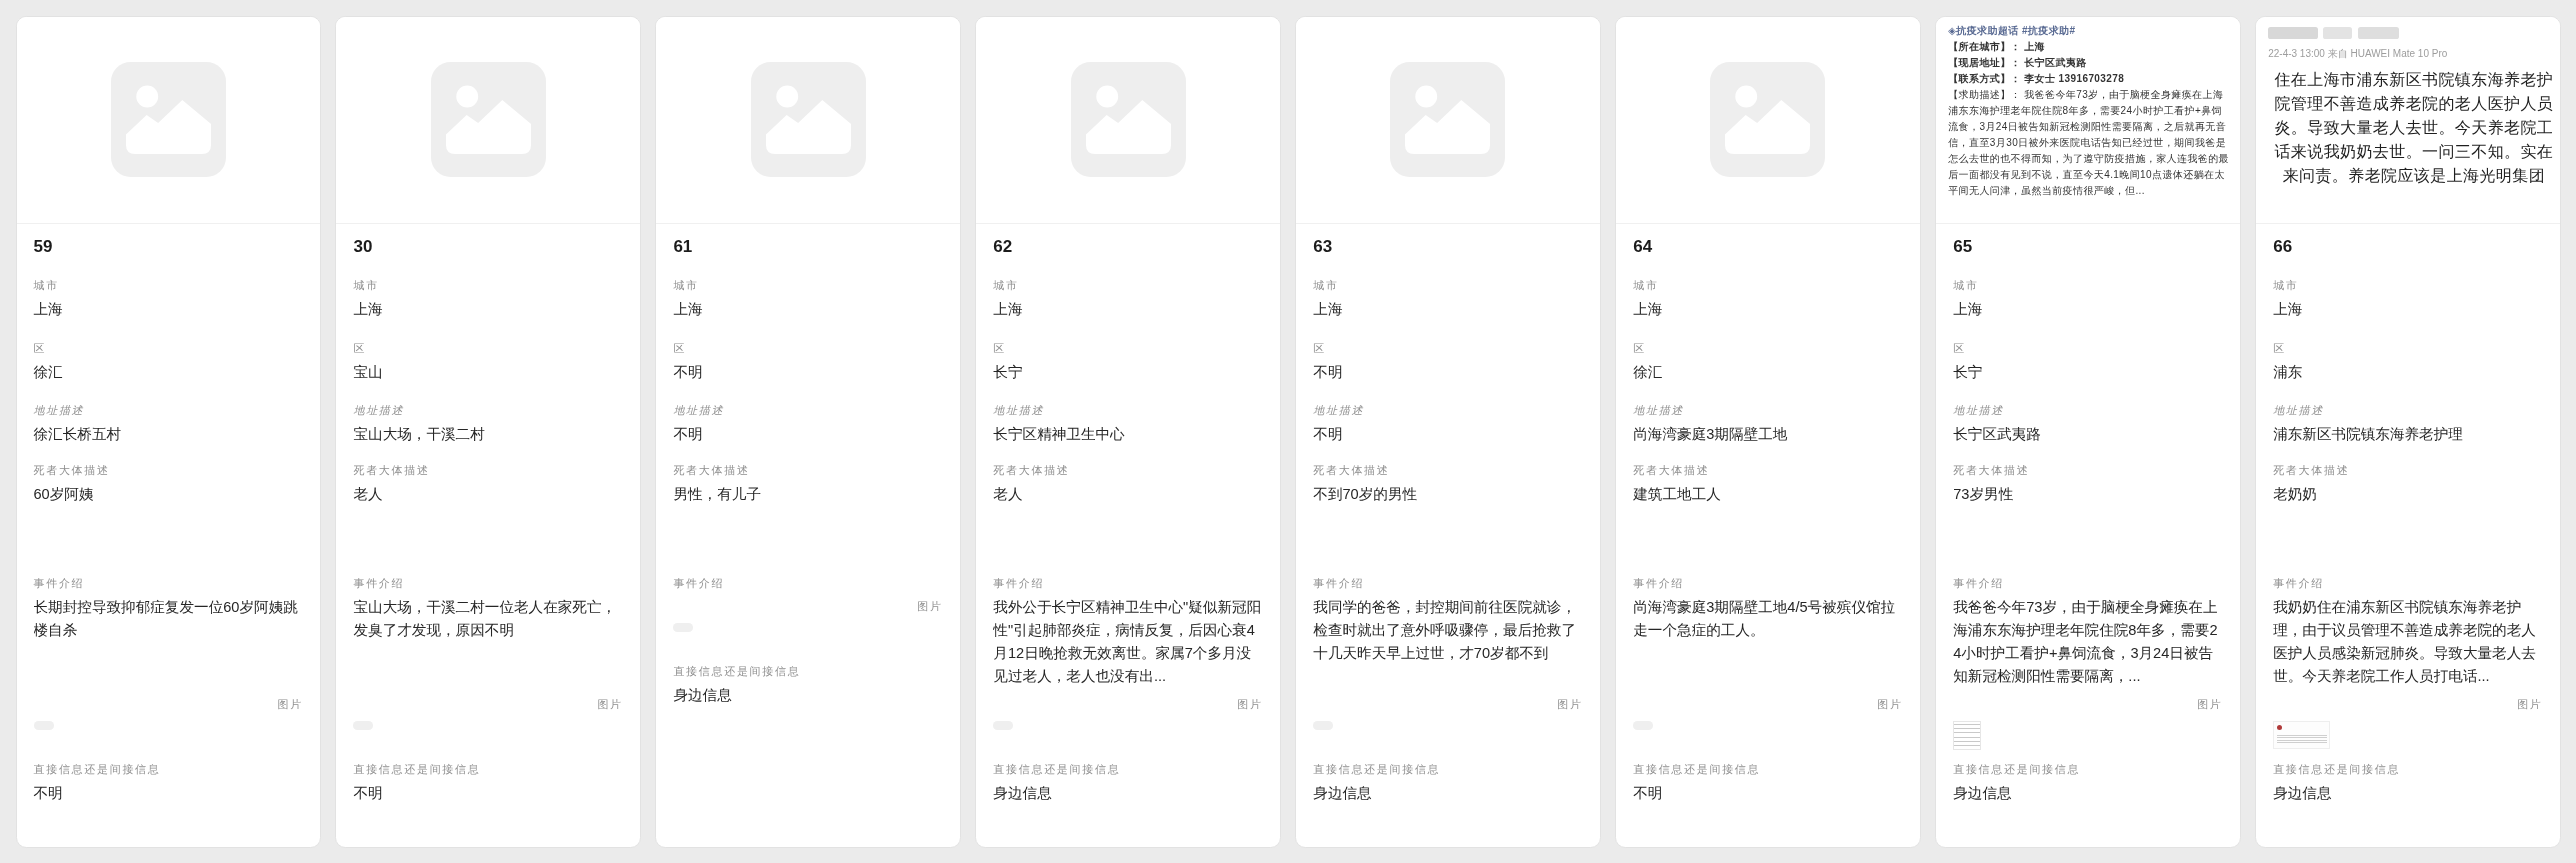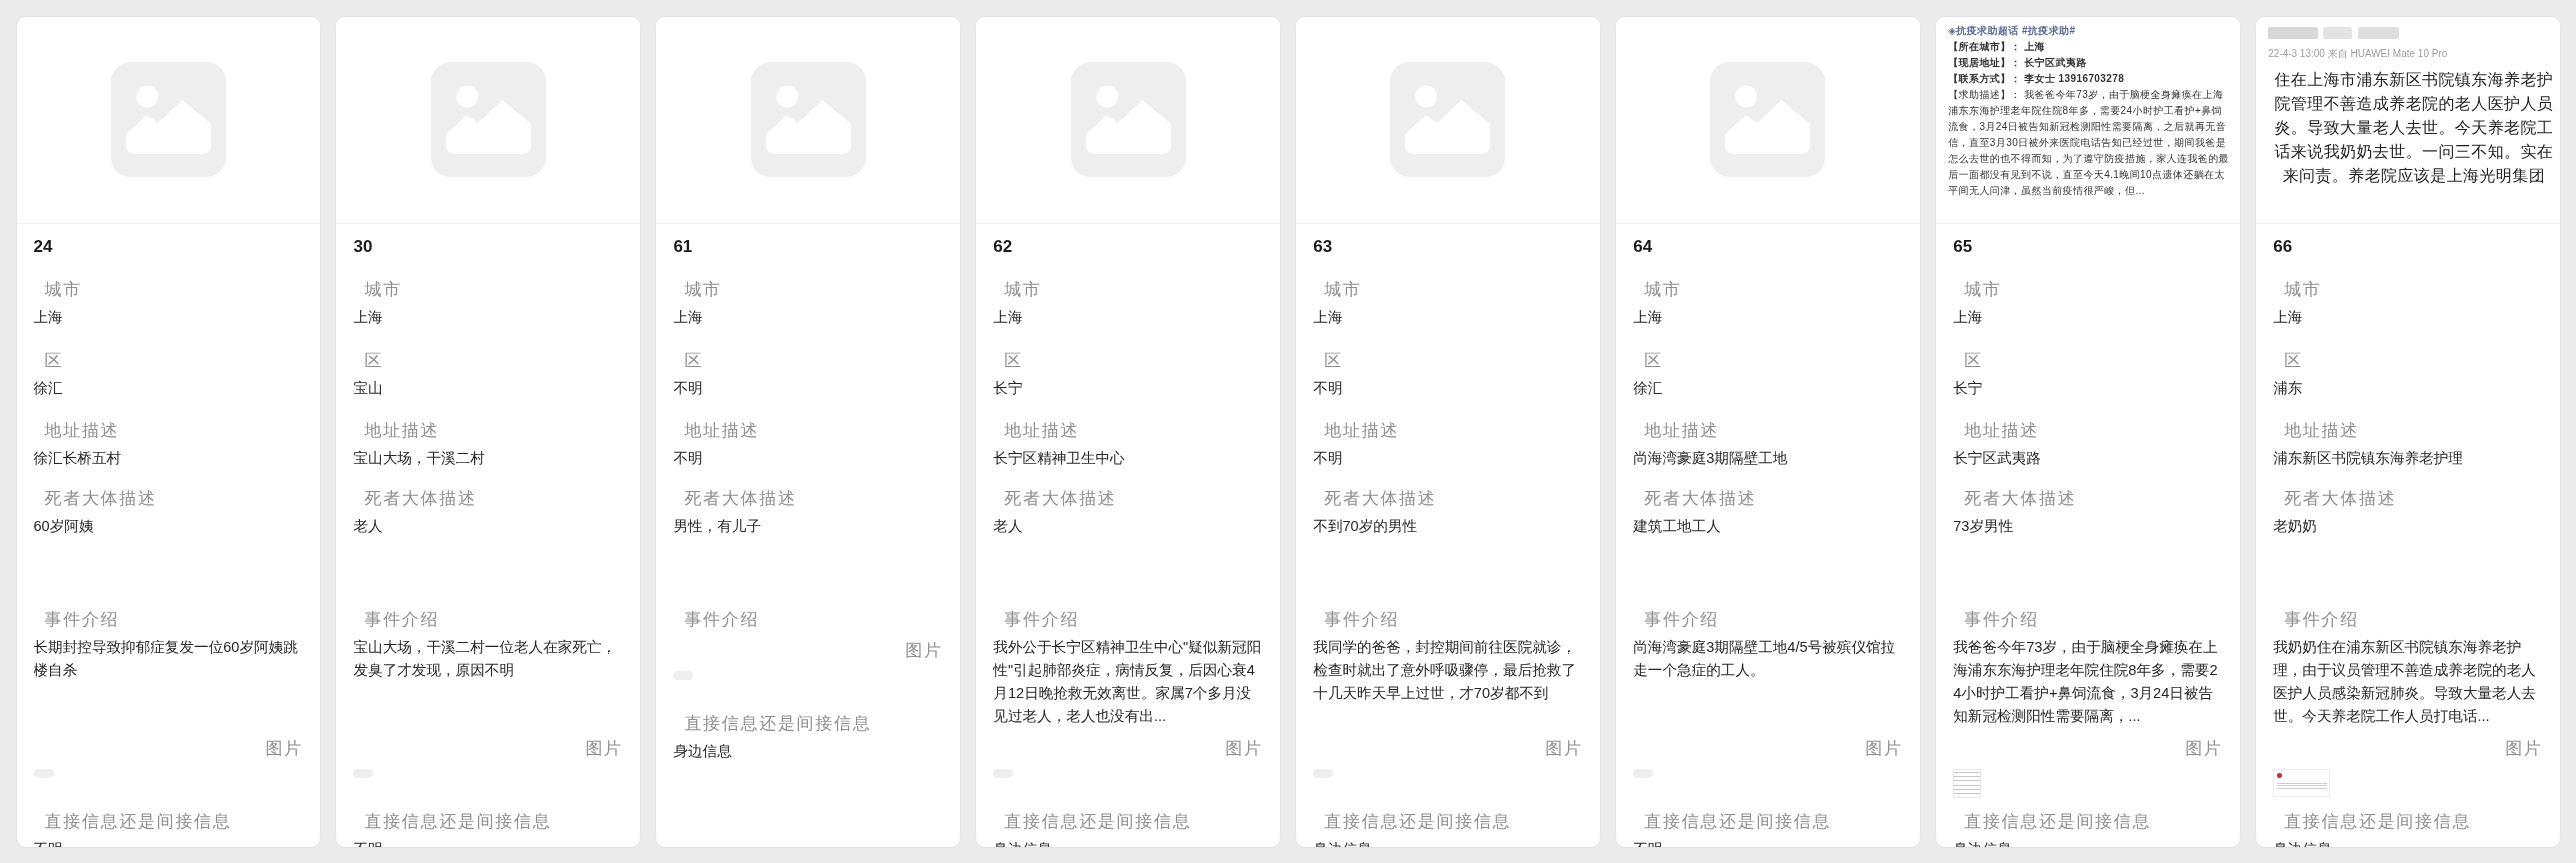"24" div.num { text: 24 -> 59 }
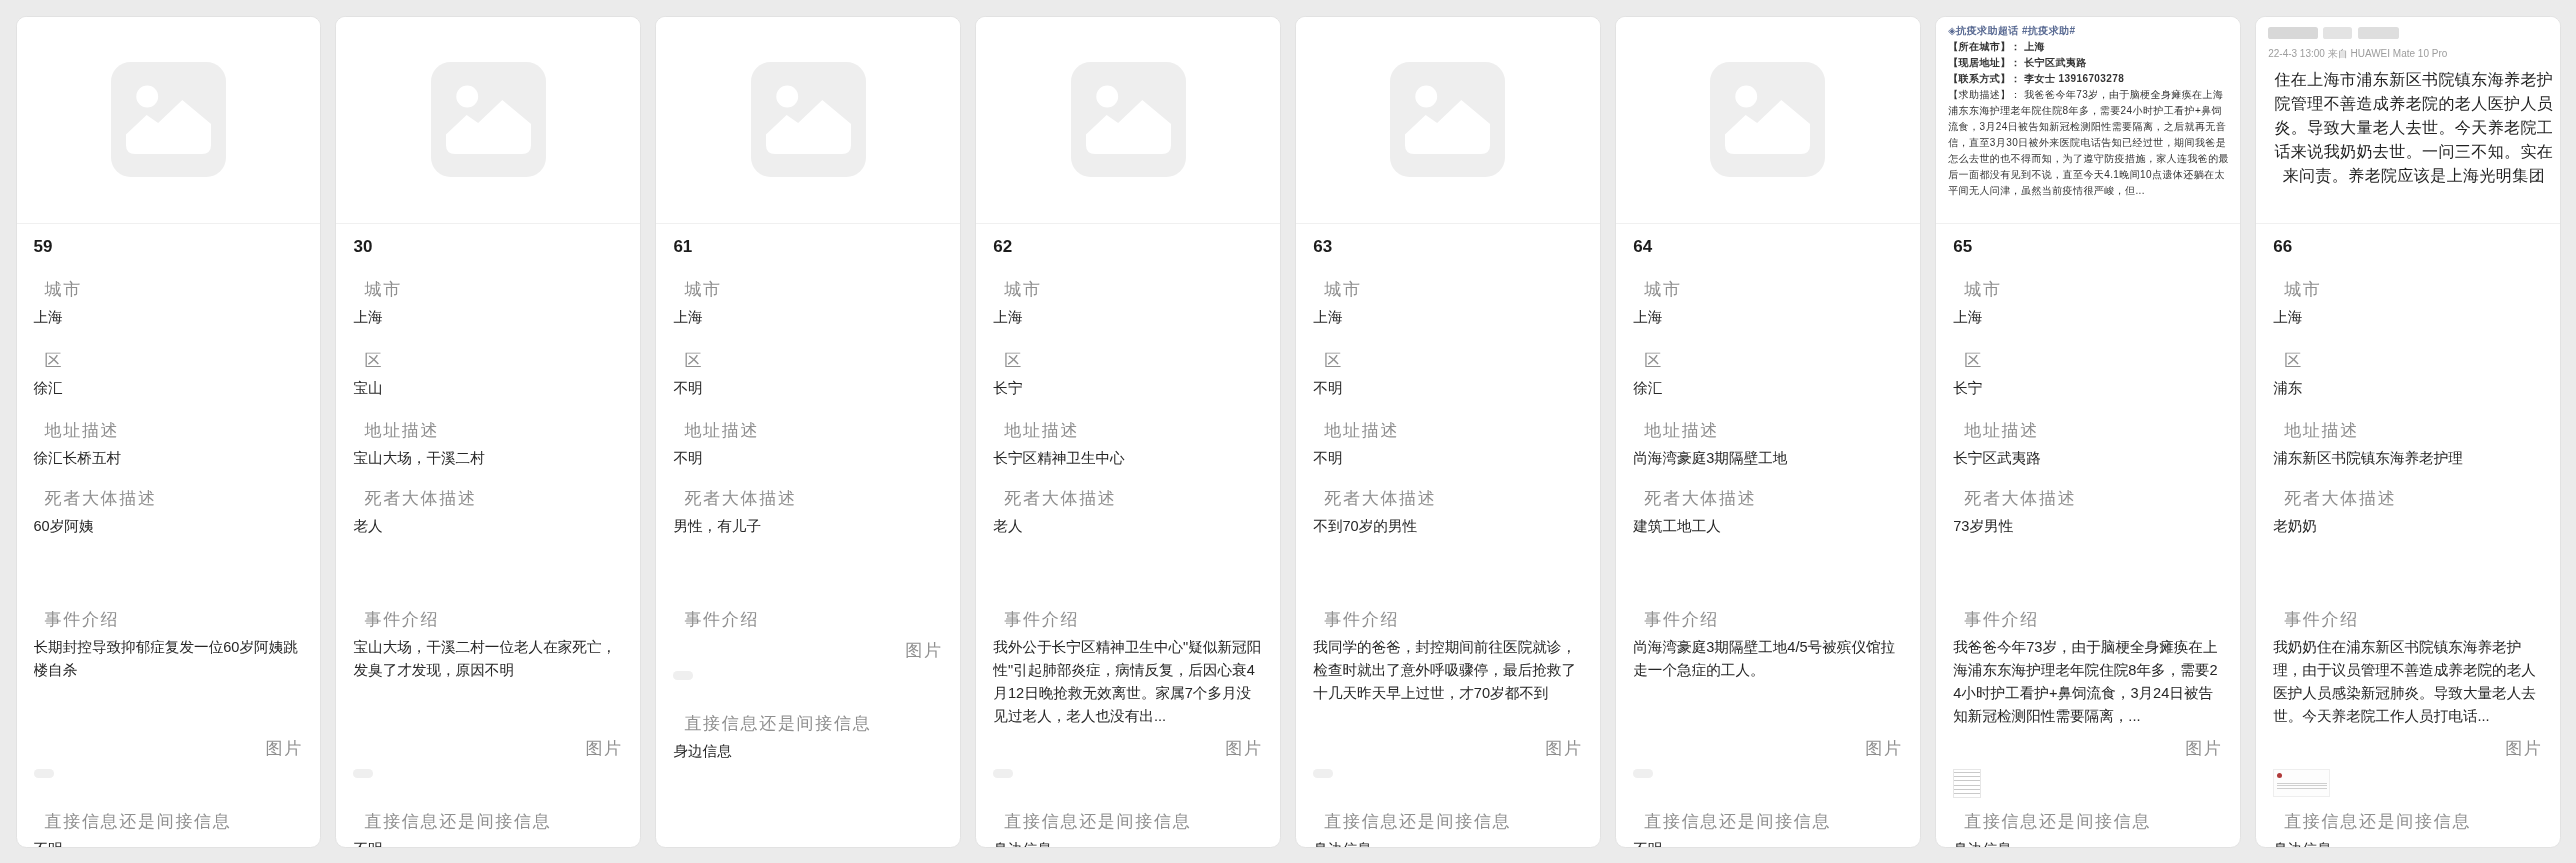"城市" .label { font-size: 17px -> 11px; margin-left: 11px -> none }
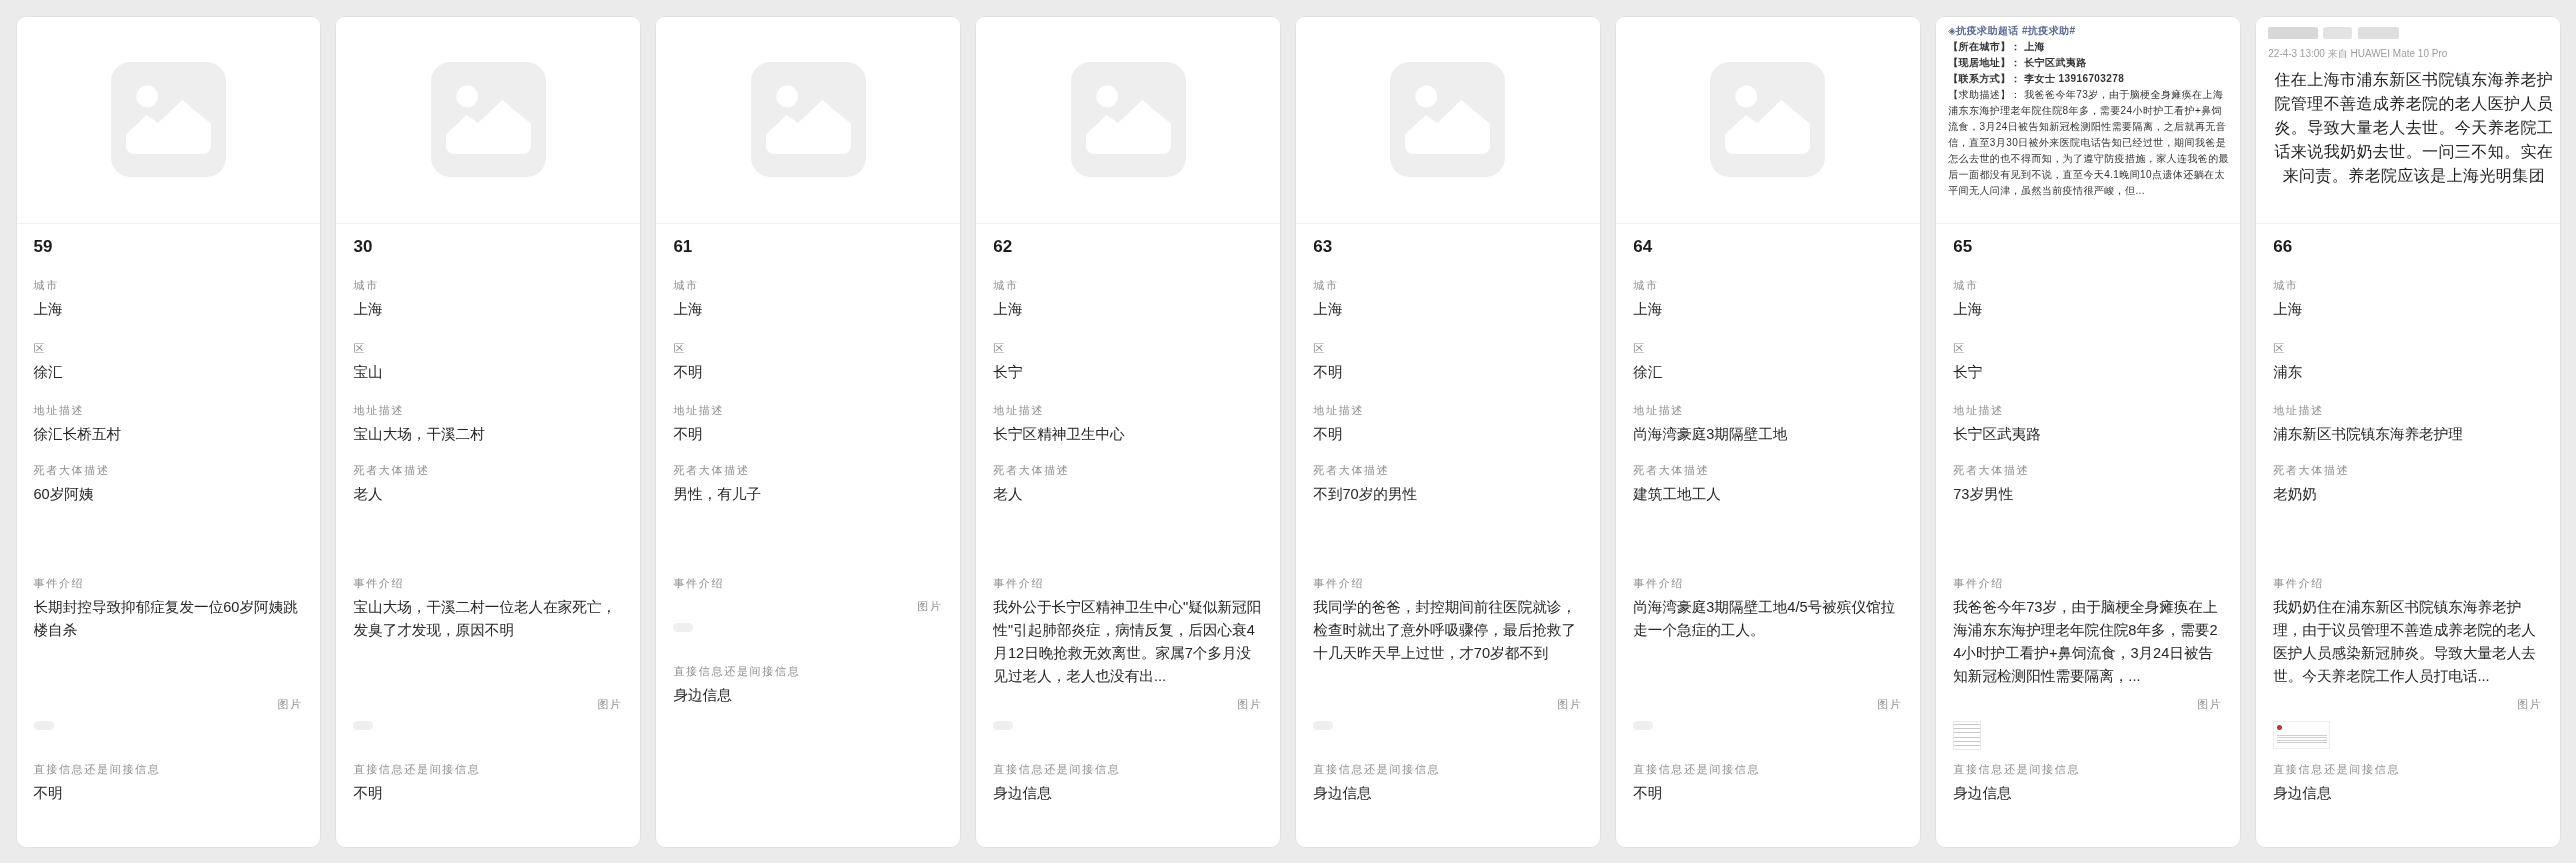"地址描述" .f-addr .label { font-style: none -> italic }
